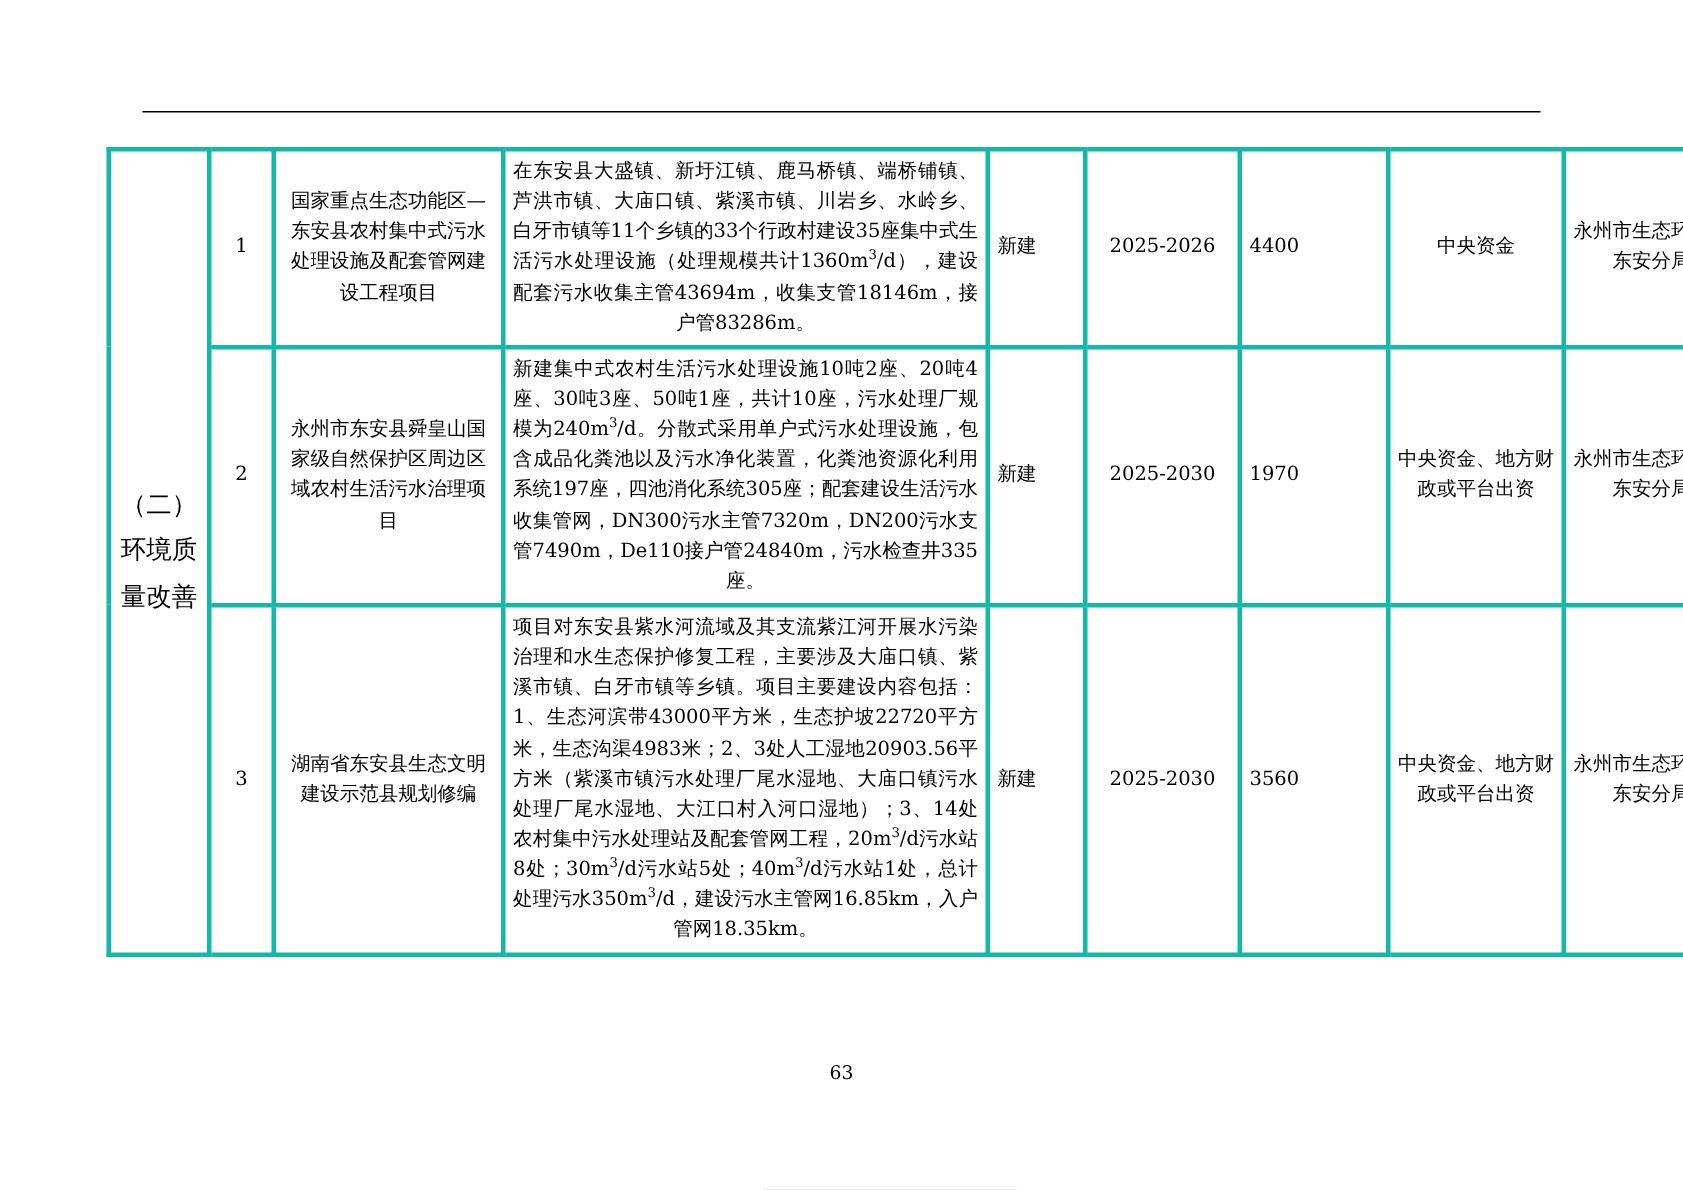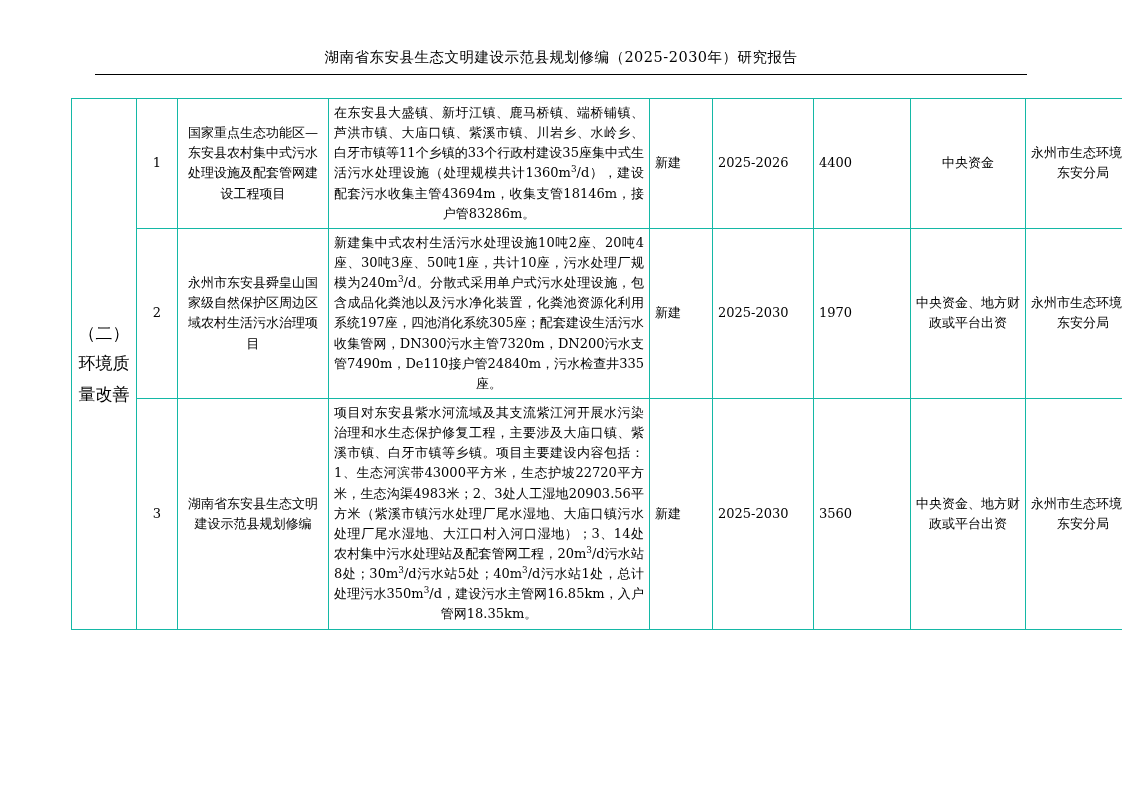"湖南省东安县生态文明建设示范县规划修编（2025-2030年）研究报告" div.header { html: <div>湖南省东安县生态文明建设示范县规划修编（2025-2030年）研究报告</div> -> none }
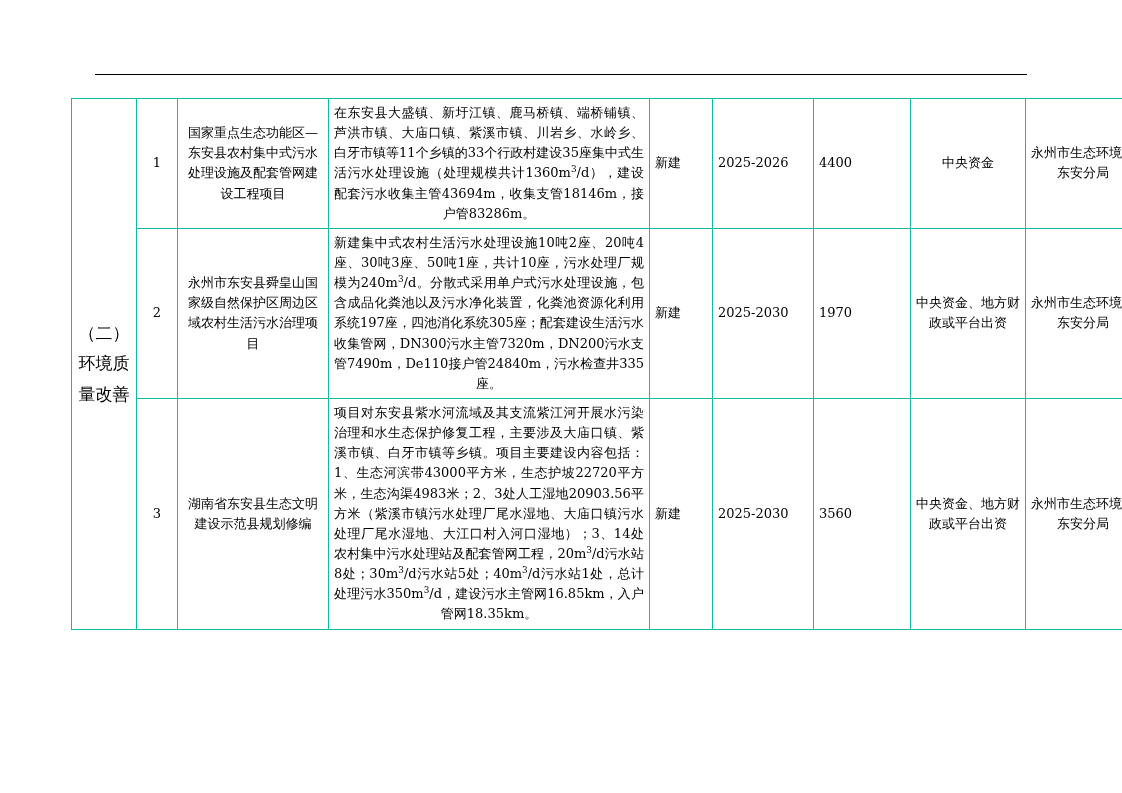"在东安县大盛镇、新圩江镇、鹿马桥镇、端桥铺镇、芦洪市镇、大庙口镇、紫溪市镇、川岩" table.plan td { border: 1px solid #14b8a6 -> 3px solid #14b8a6 }
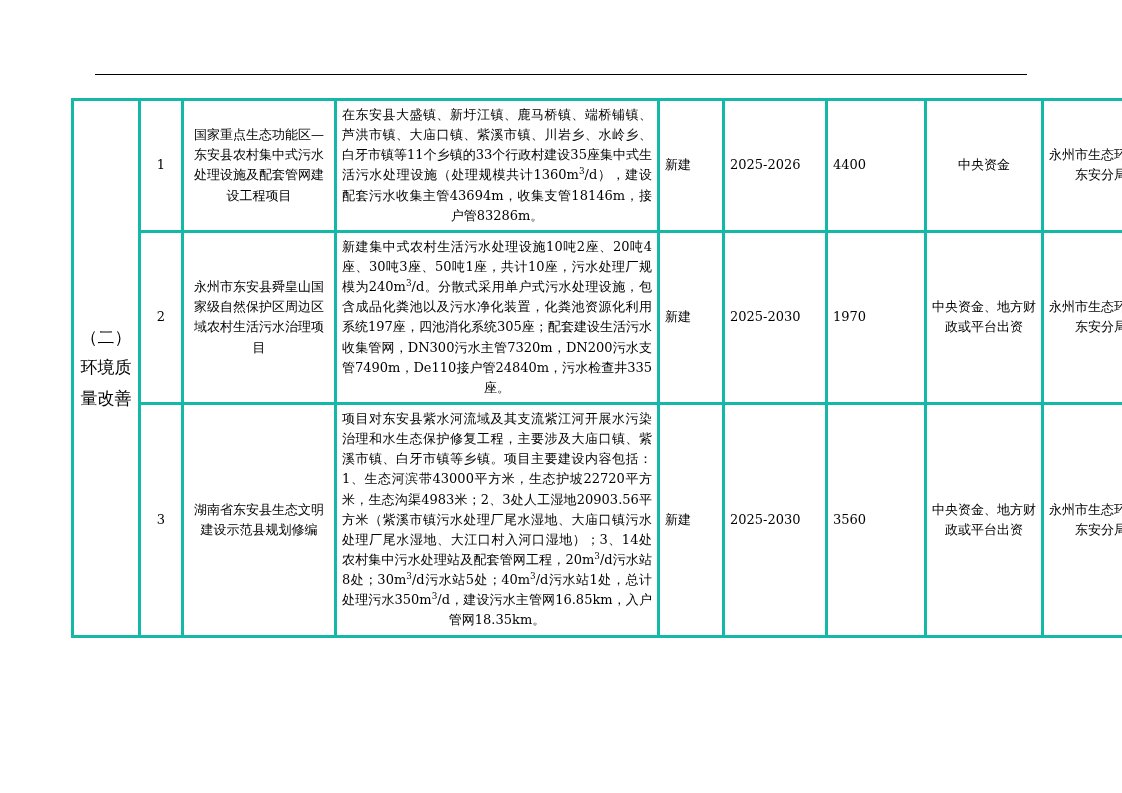"2025-2026" td.period { text-align: none -> center }
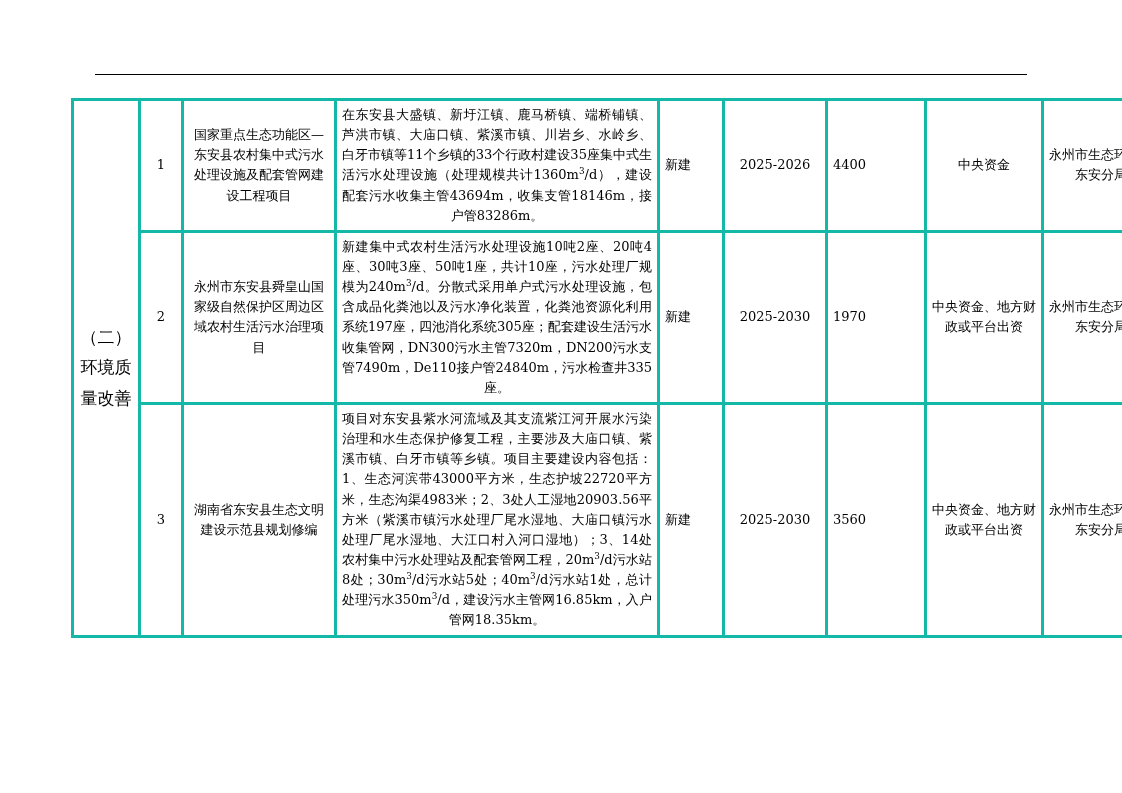"63" div.pagenum { html: none -> <div>63</div> }
